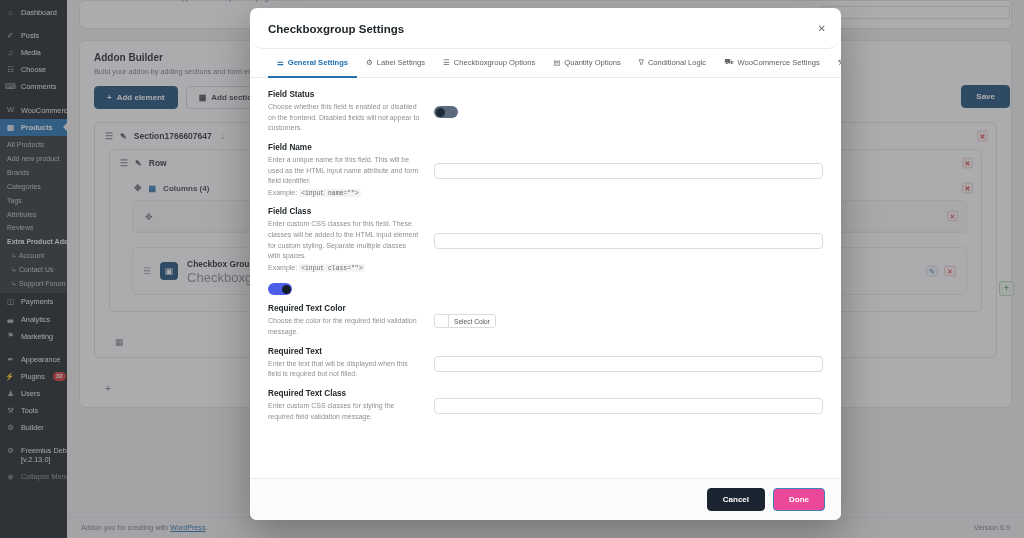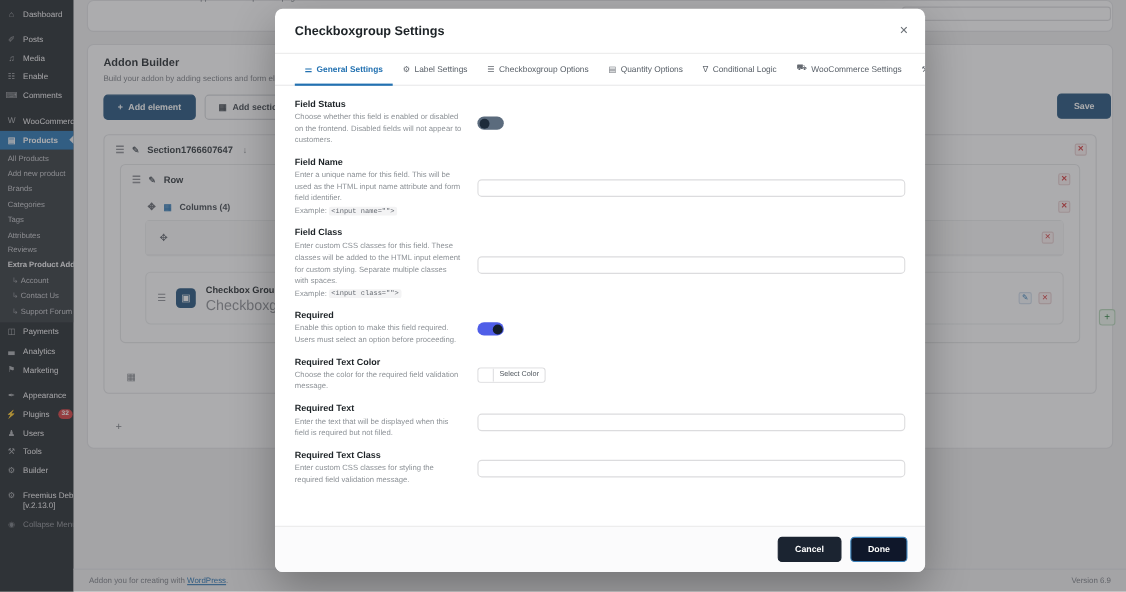"Checkboxgroup Settings" .m-head { border-radius: none -> 14px }
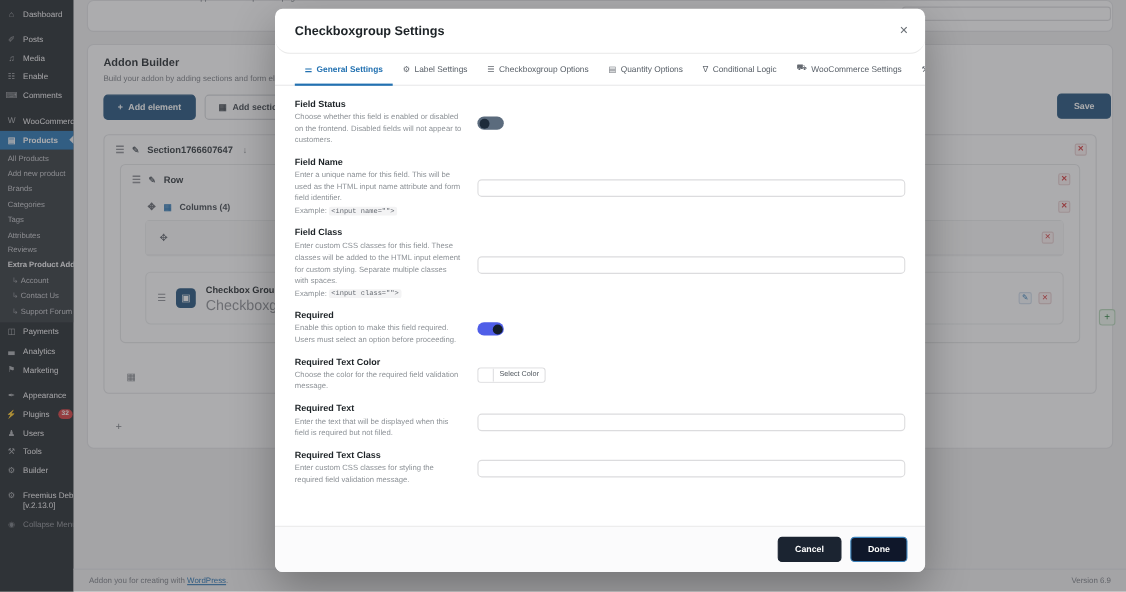"Enable" span { text: Enable -> Choose }
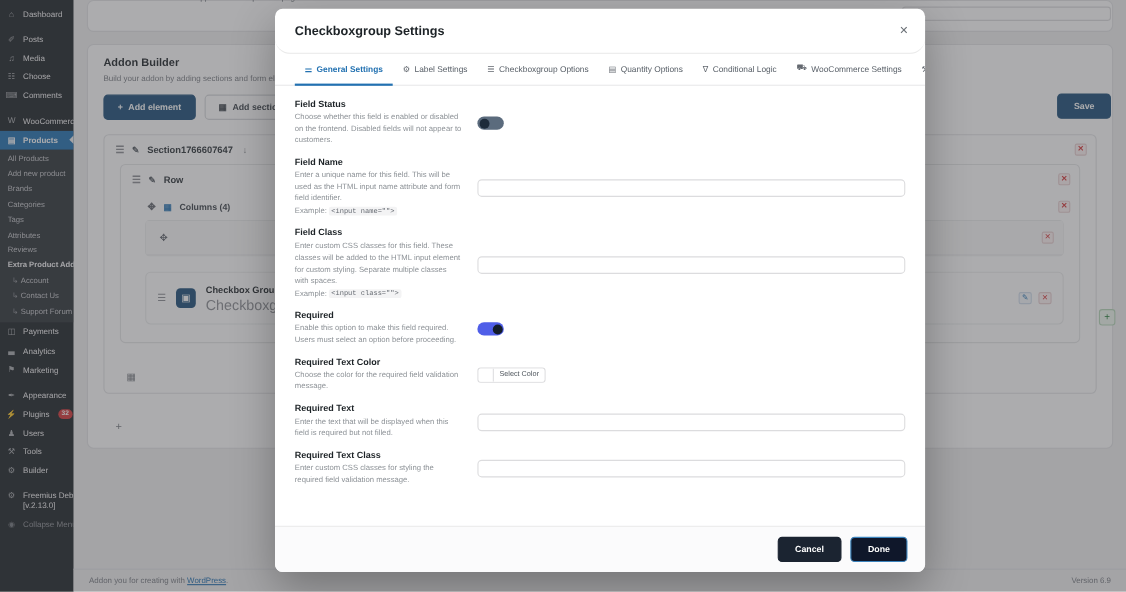"Required" div.flabel-col { html: <div> <div>Required</div> <div>Enable this option to make this field required. Users must select an option before proceeding.</div> </div> -> none }
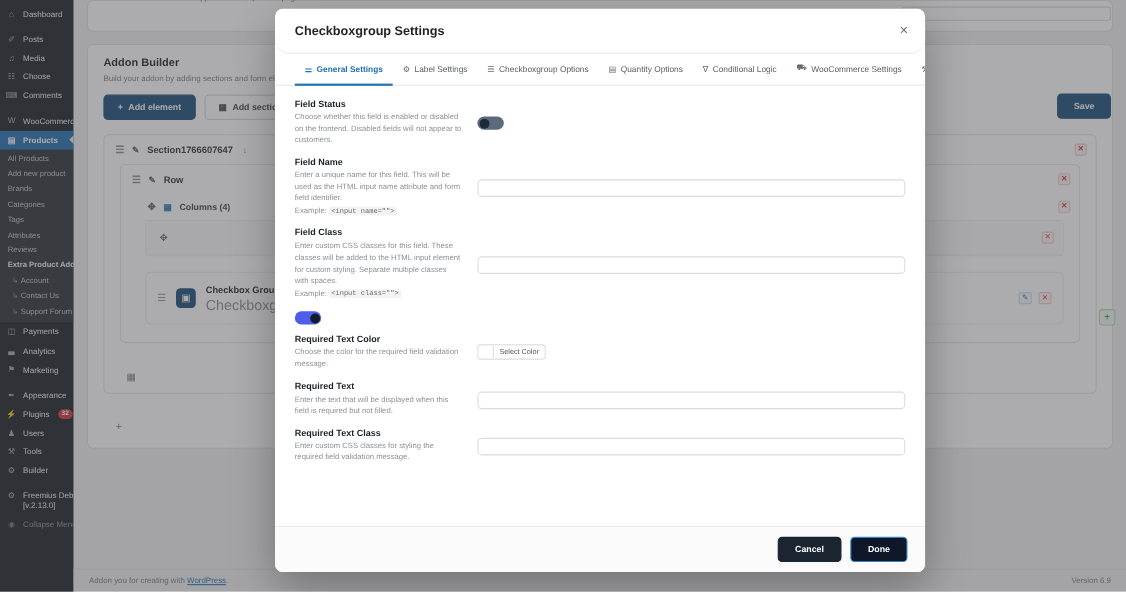"Done" .m-done { background: #0f172a -> #ec4899 }
